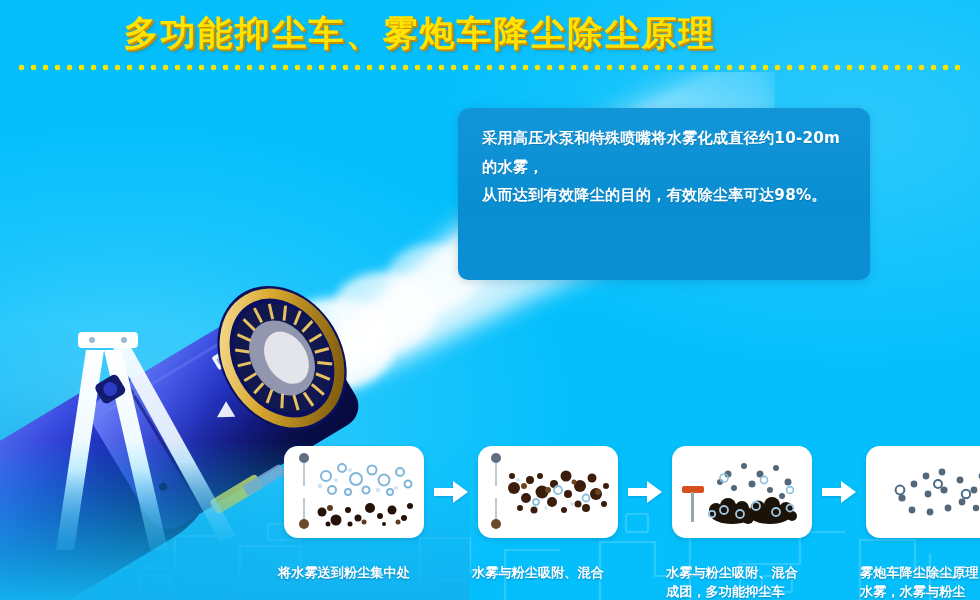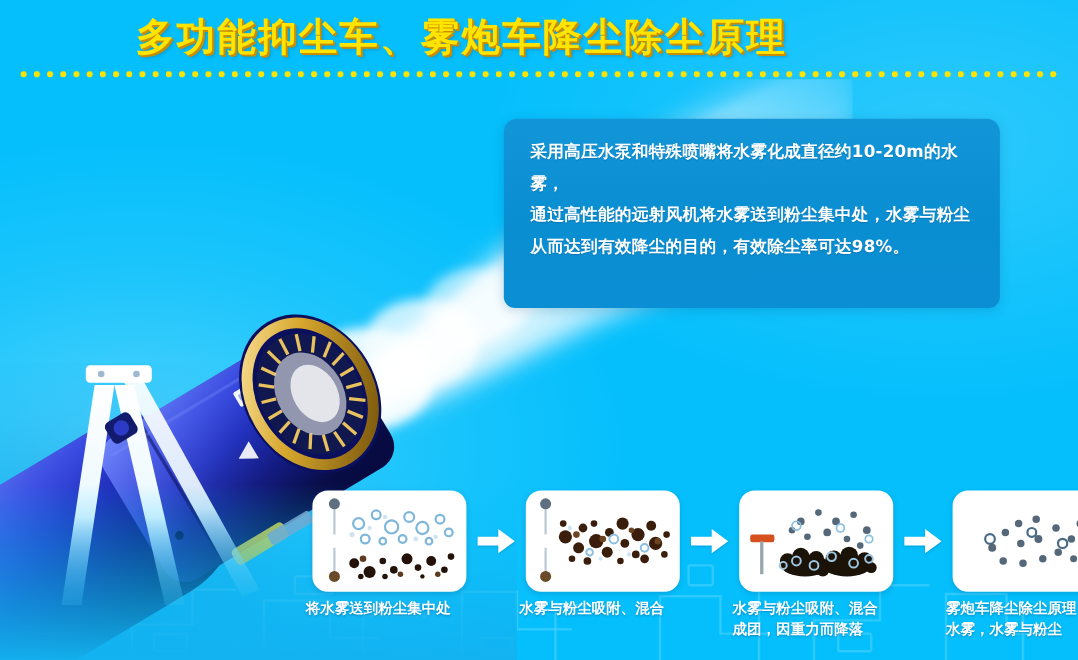"采用高压水泵和特殊喷嘴将水雾化成直径约10-20m的水雾，" .desc-panel { width: 451px -> 412px }
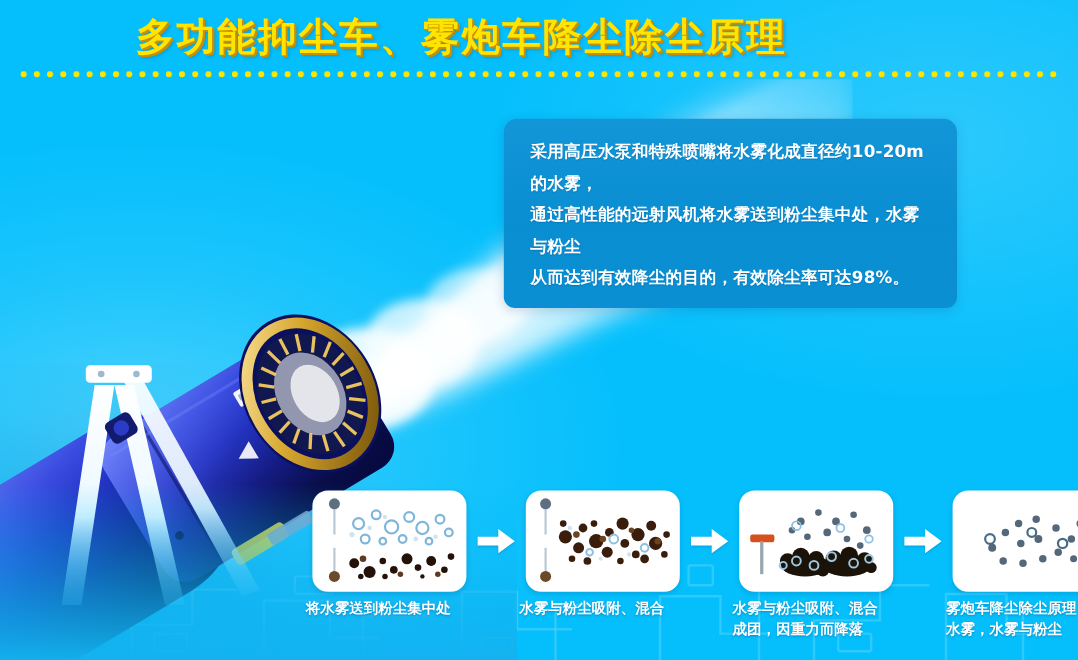"通过高性能的远射风机将水雾送到粉尘集中处，水雾与粉尘" p { html: <p>通过高性能的远射风机将水雾送到粉尘集中处，水雾与粉尘</p> -> none }
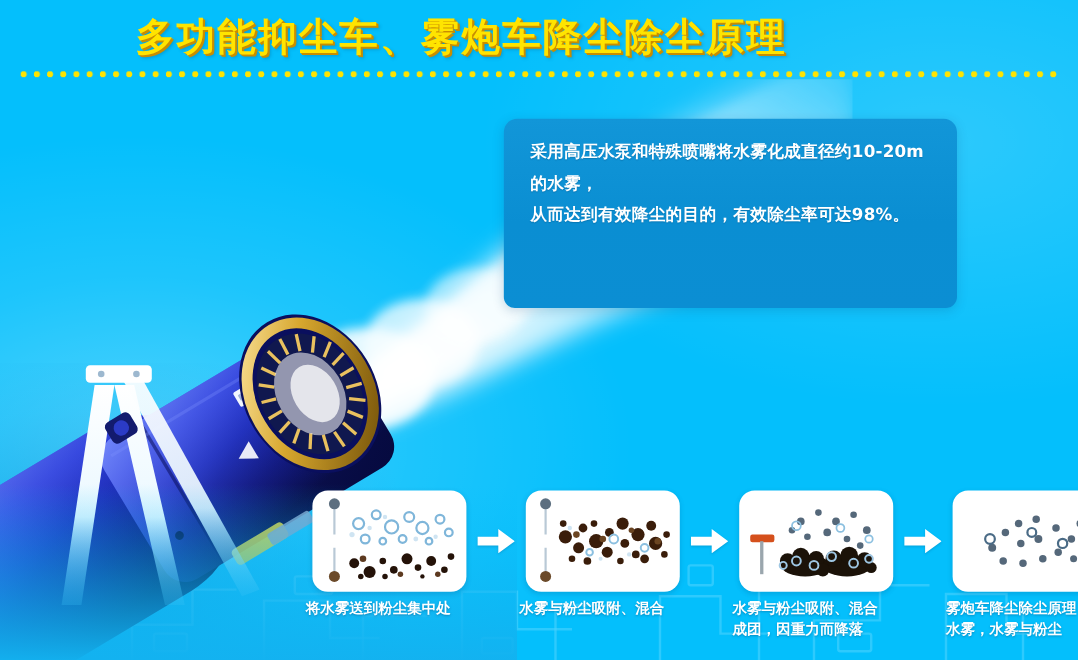"将水雾送到粉尘集中处" .step-label { margin-top: 6px -> 25px }
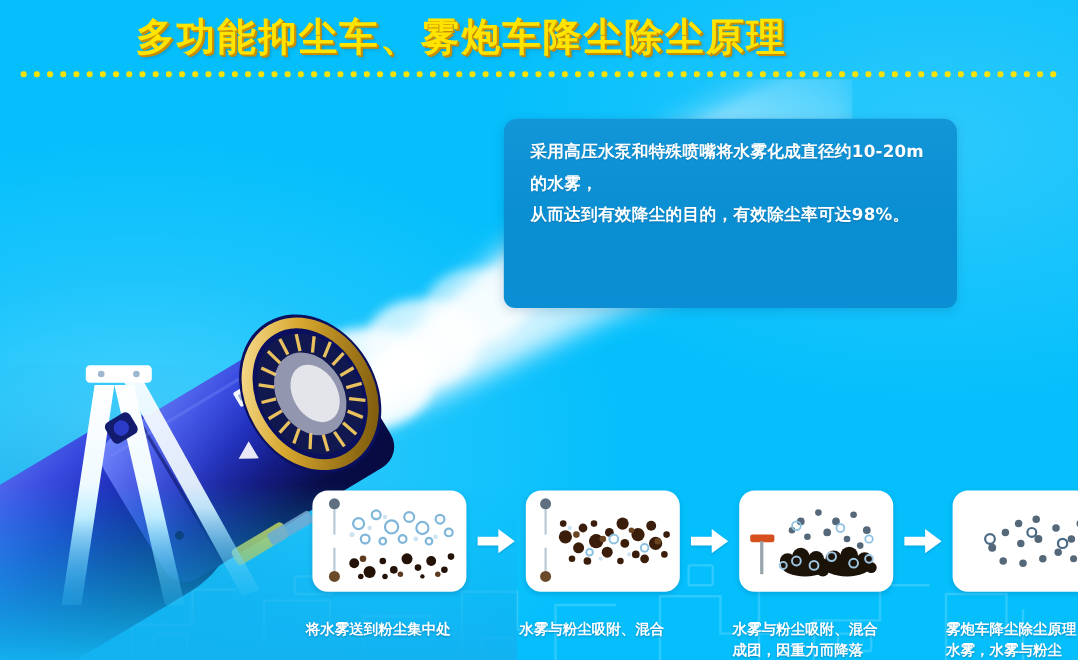"成团，因重力而降落" span { text: 因重力而降落 -> 多功能抑尘车 }
